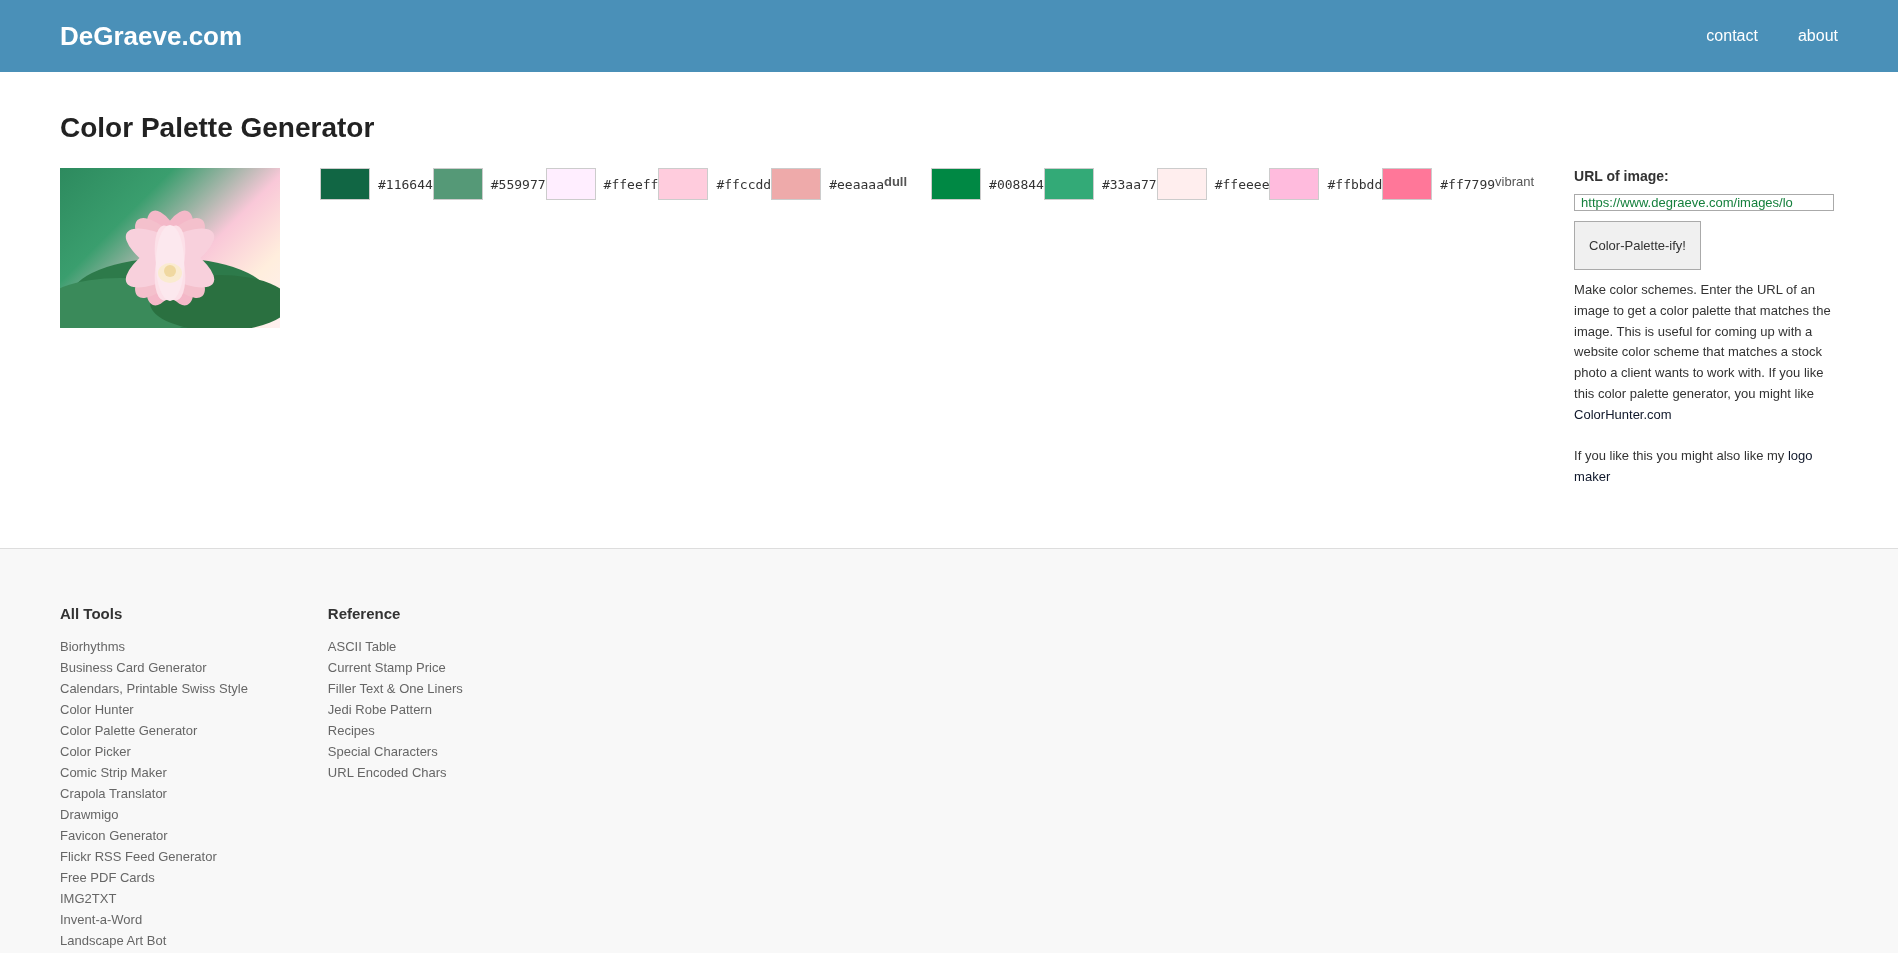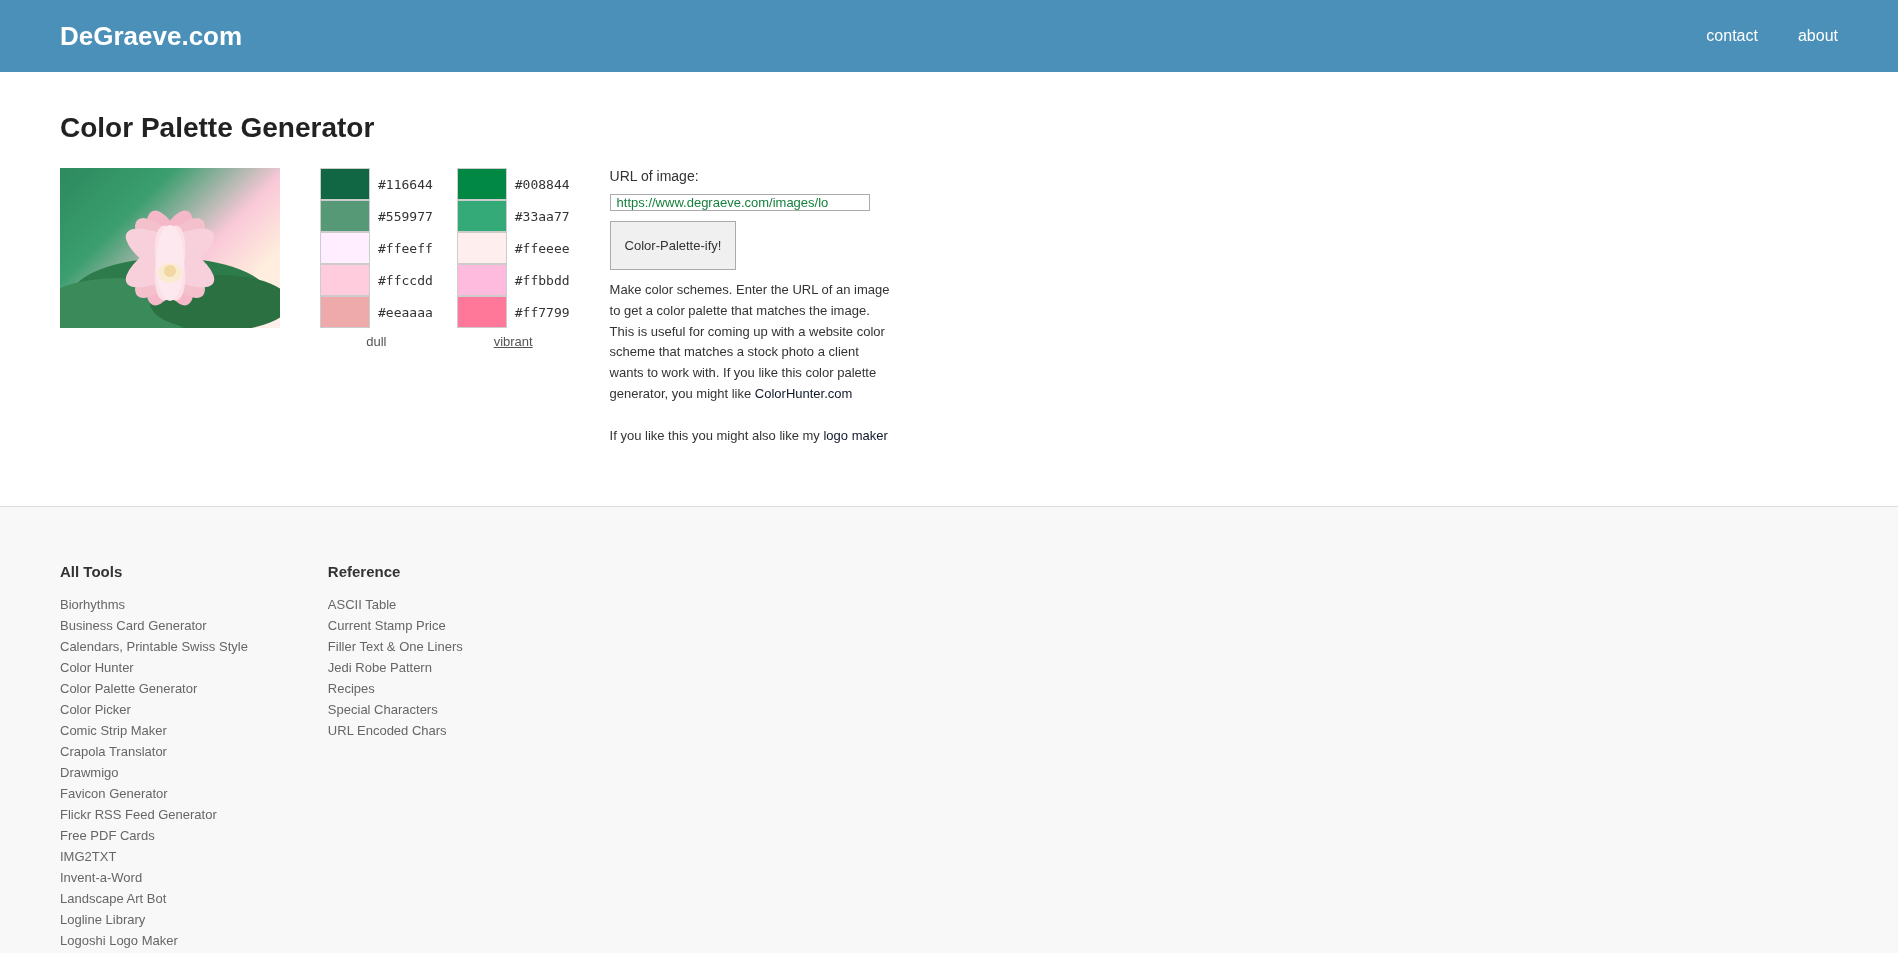"#116644" .swatches-group { flex-direction: column -> row }
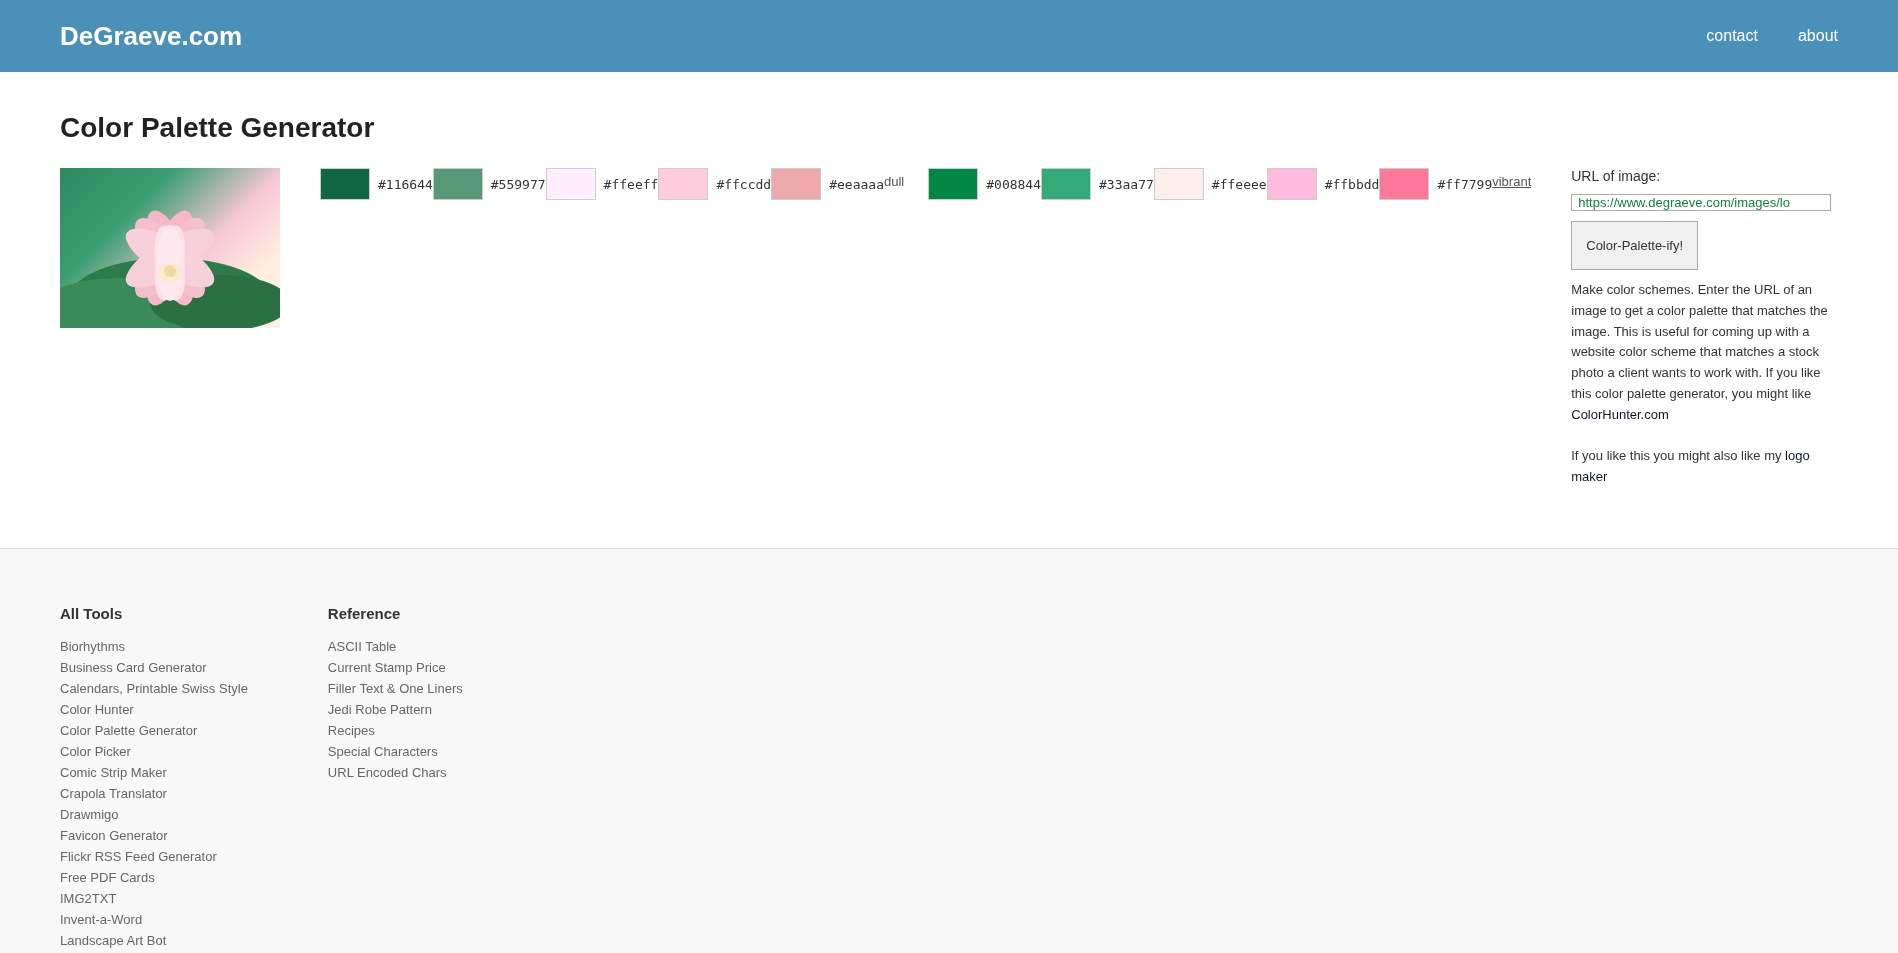"dull" div.swatches-group-label { font-weight: none -> bold }
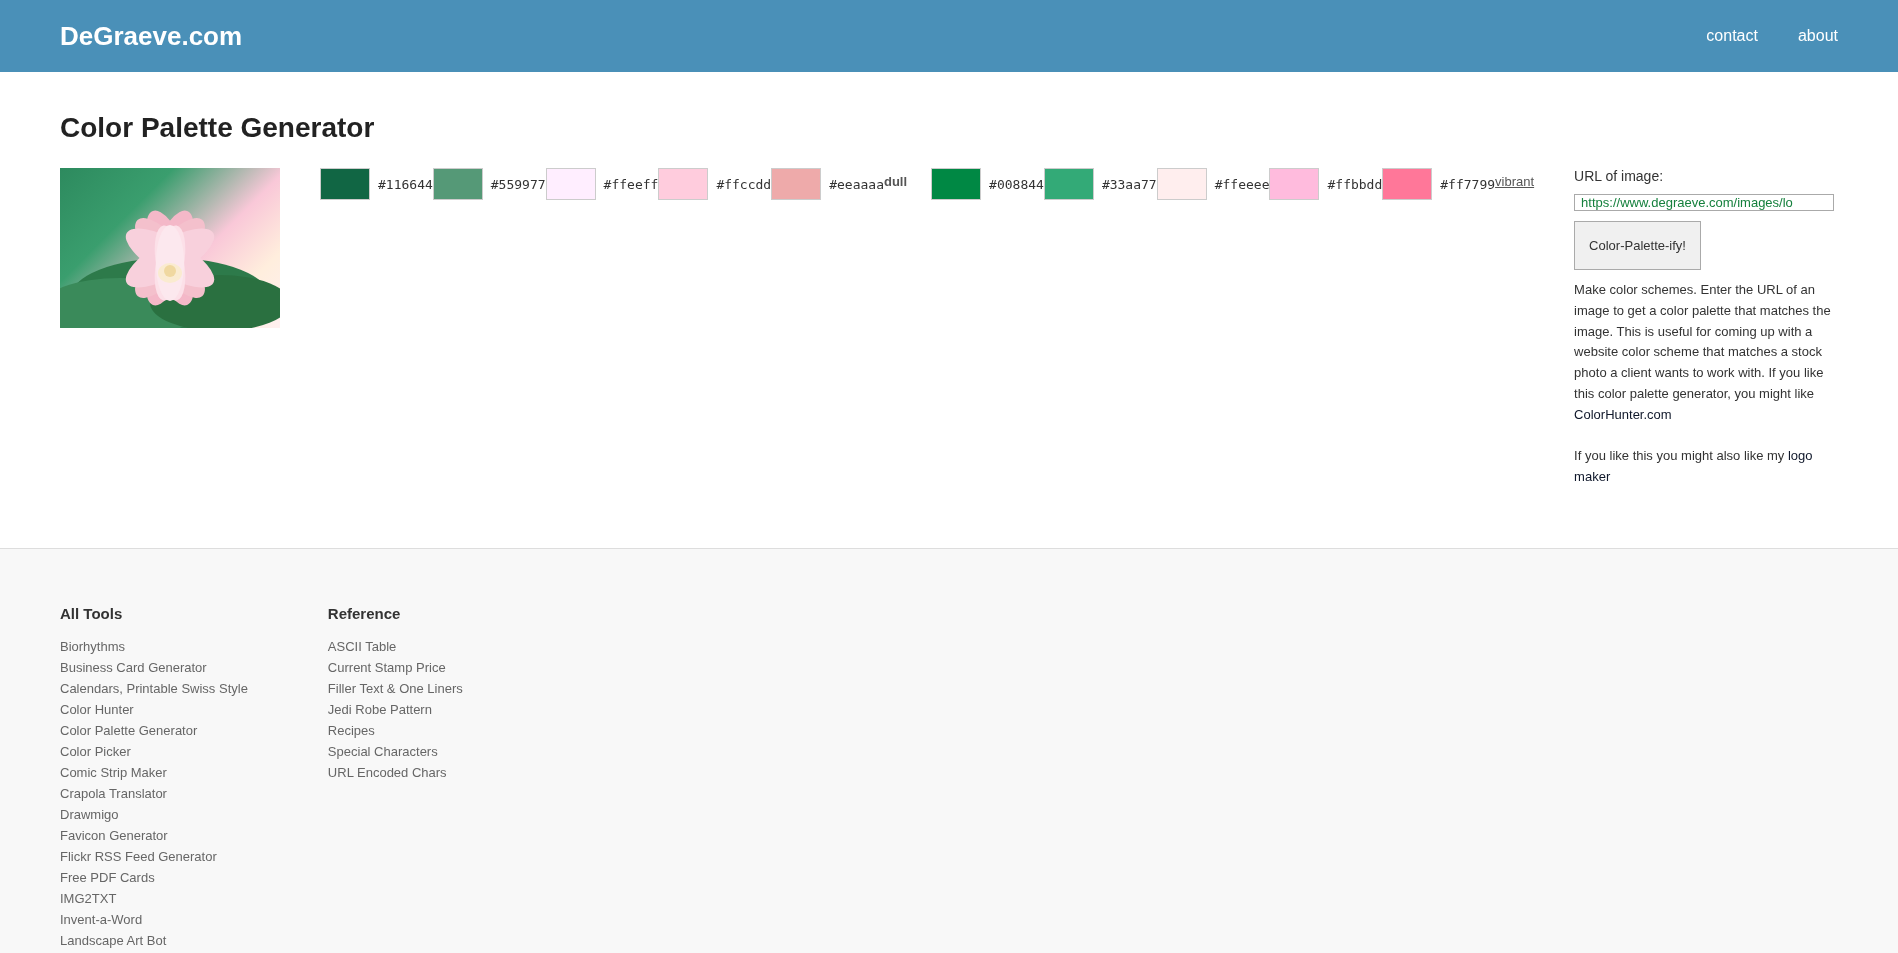"vibrant" div.swatches-group-label { text-decoration: underline -> none }
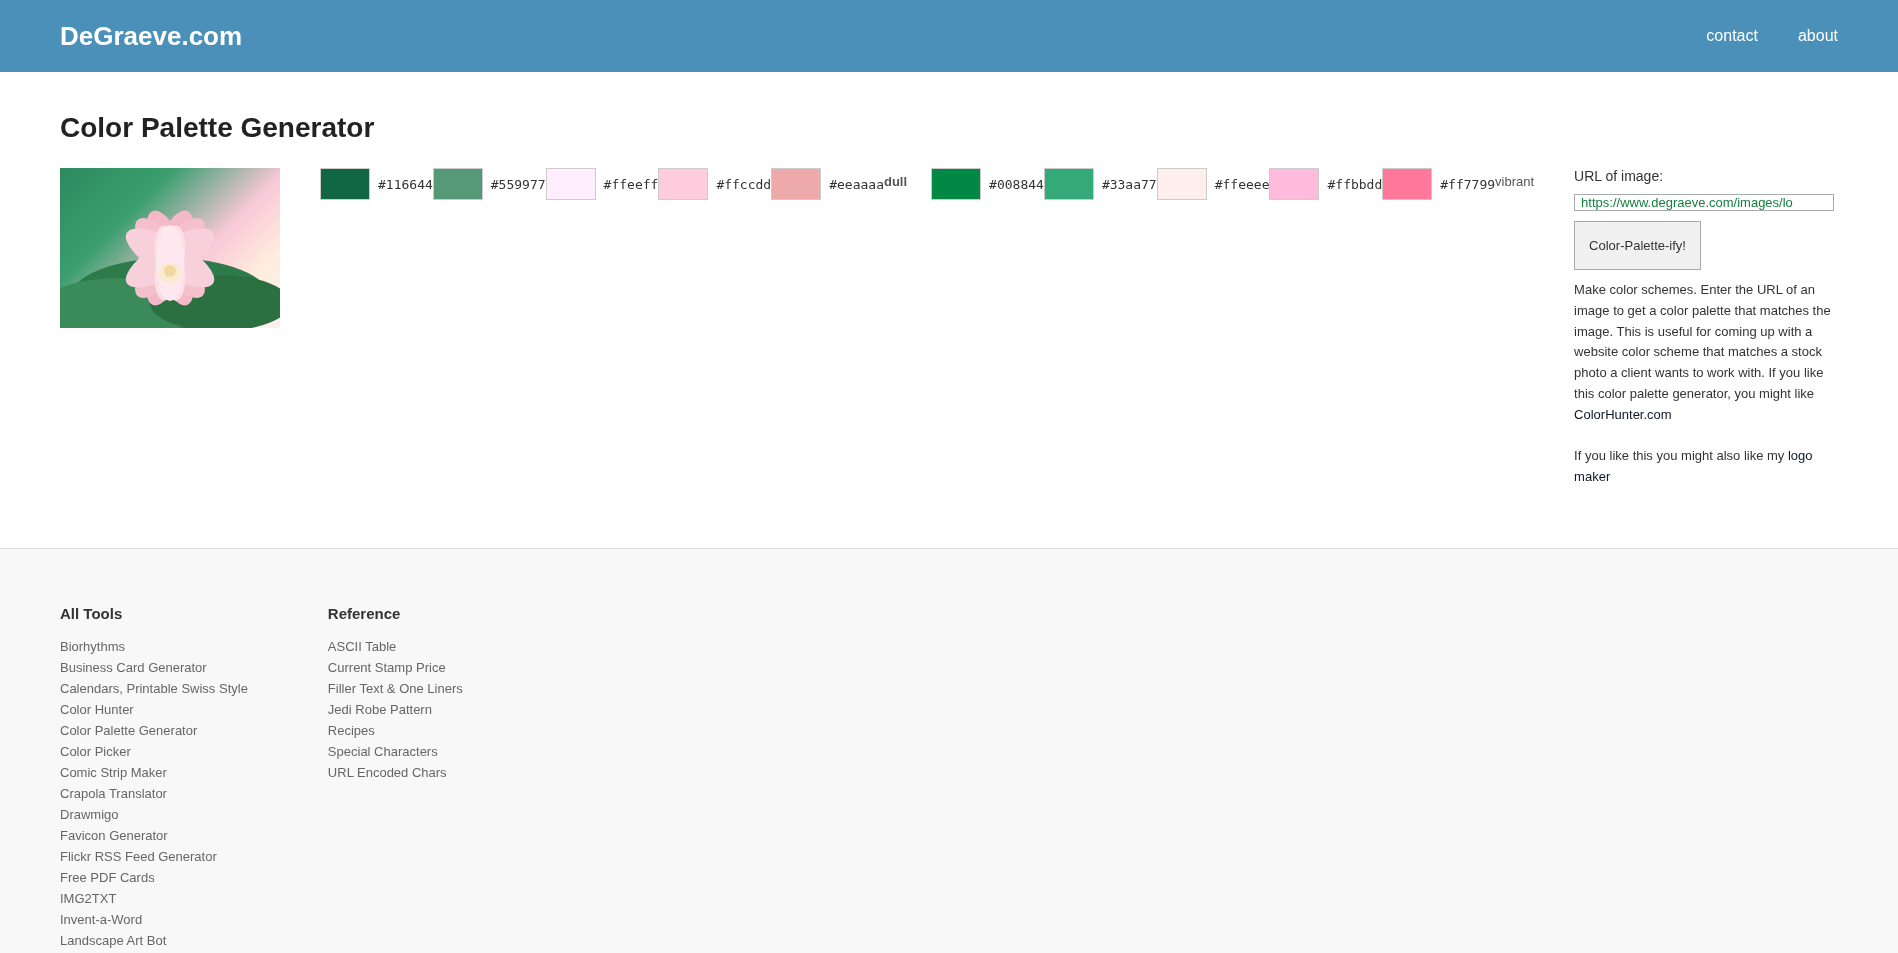"URL of image:" .url-label { font-weight: normal -> bold }
